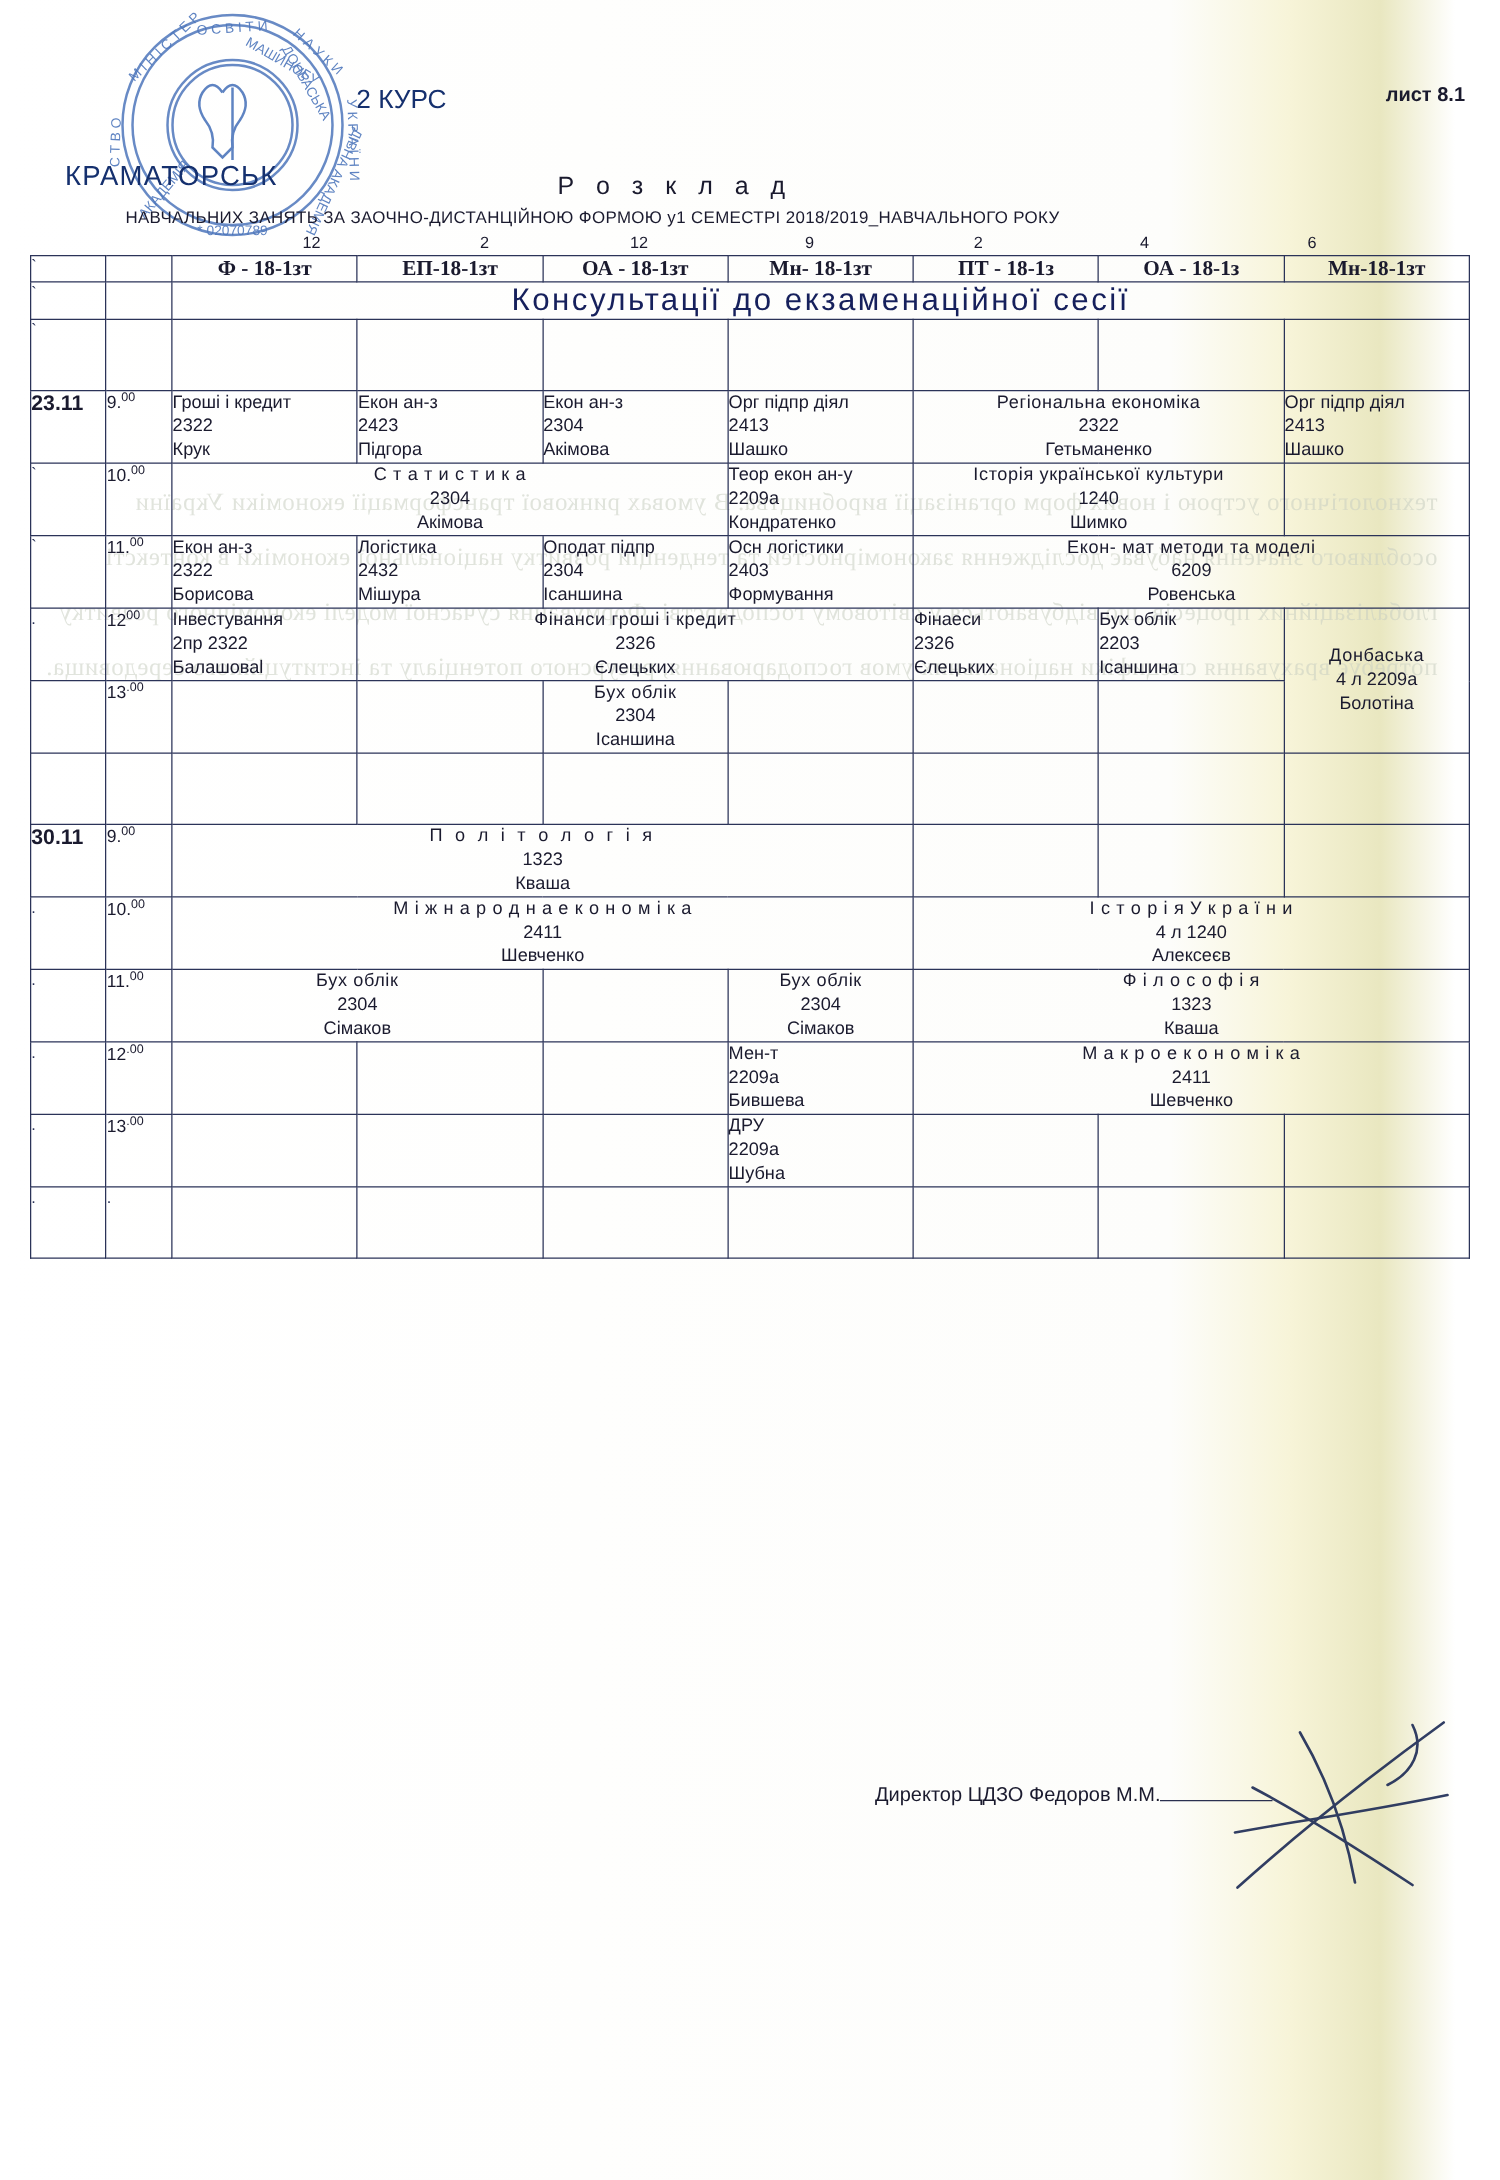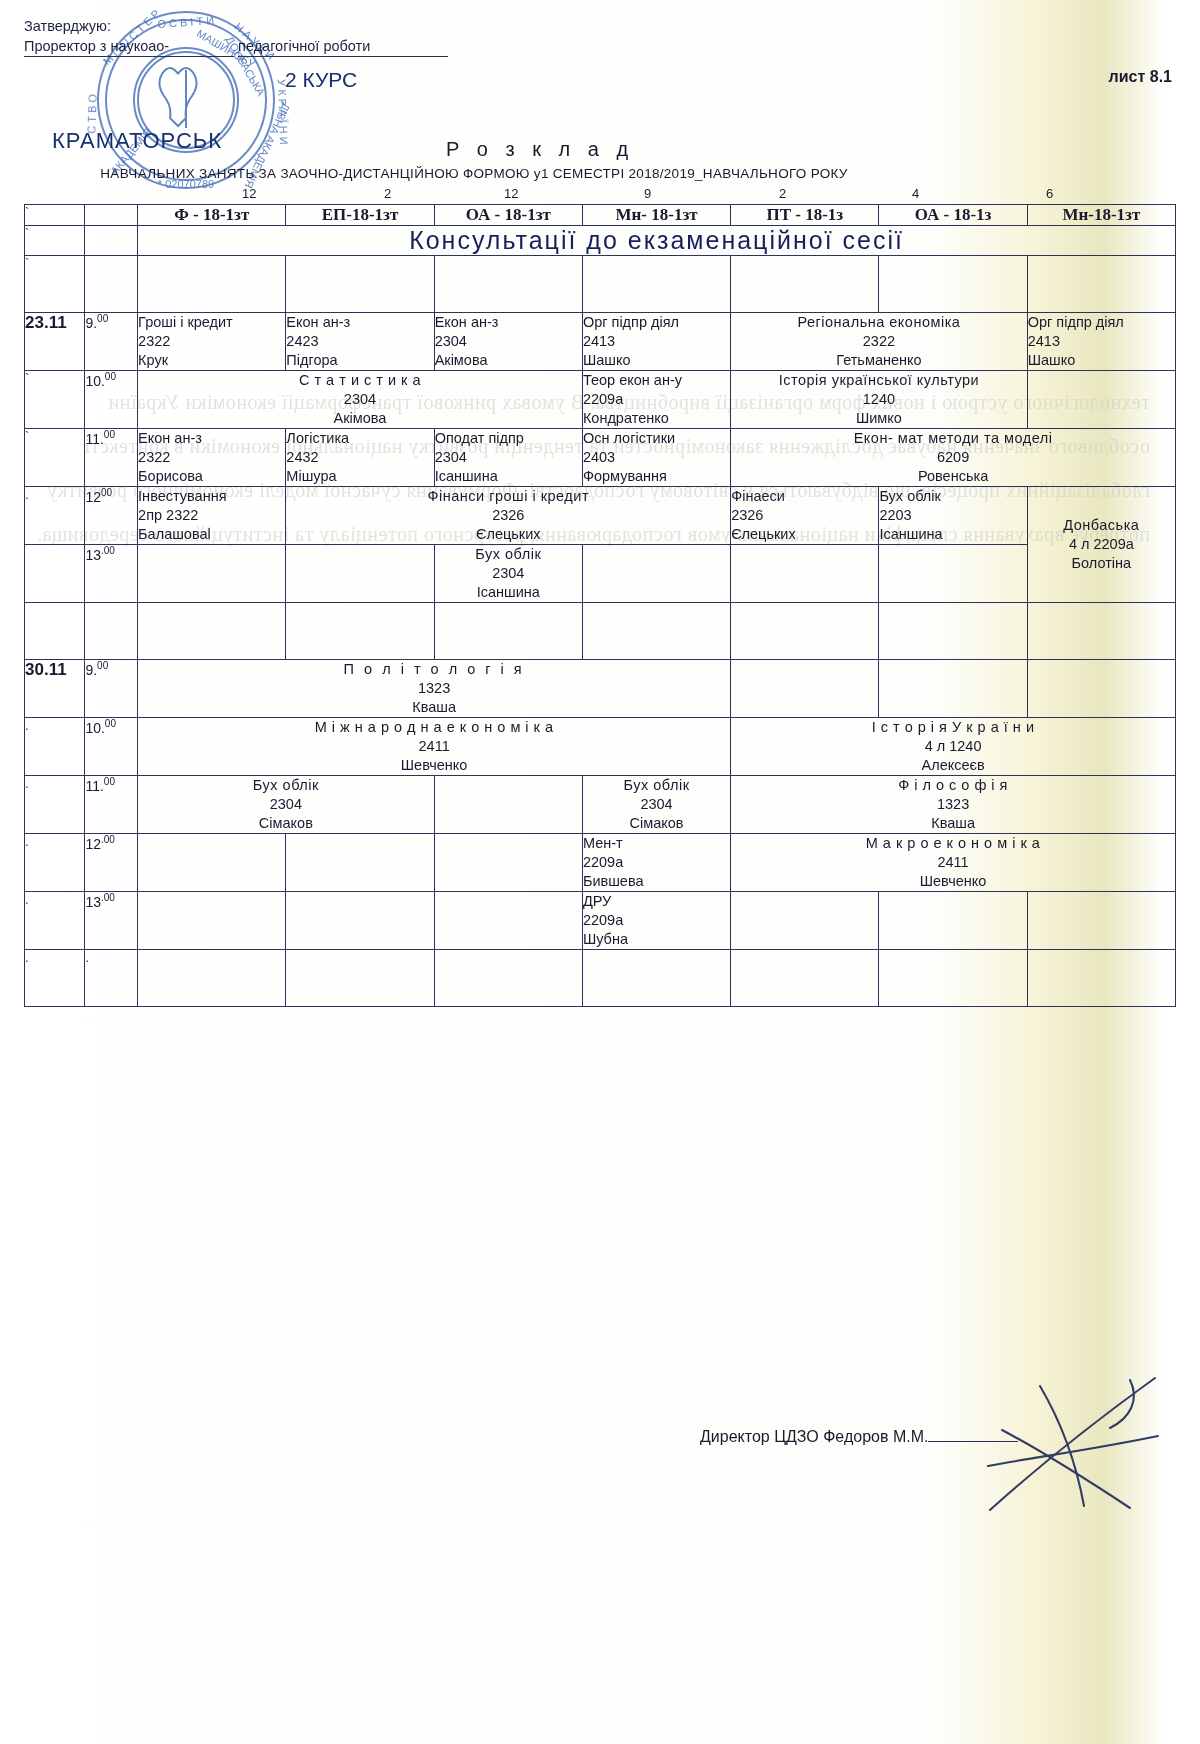"Затверджую:" div.hdr-left { html: <div> <div>Затверджую:</div> <div>Проректор з наукоао-</div> <div>педагогічної роботи</div> </div> -> none }
